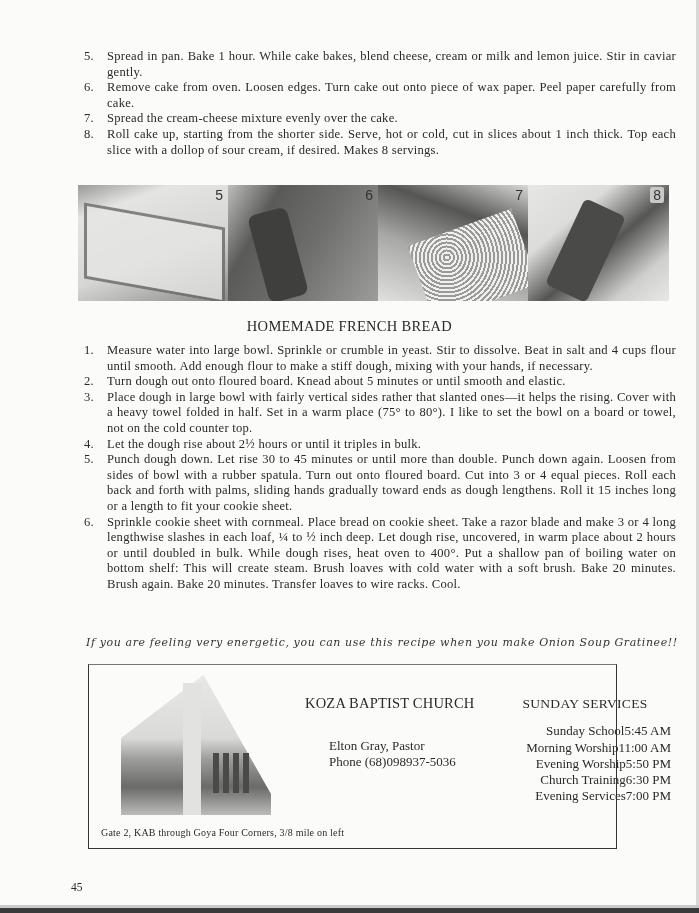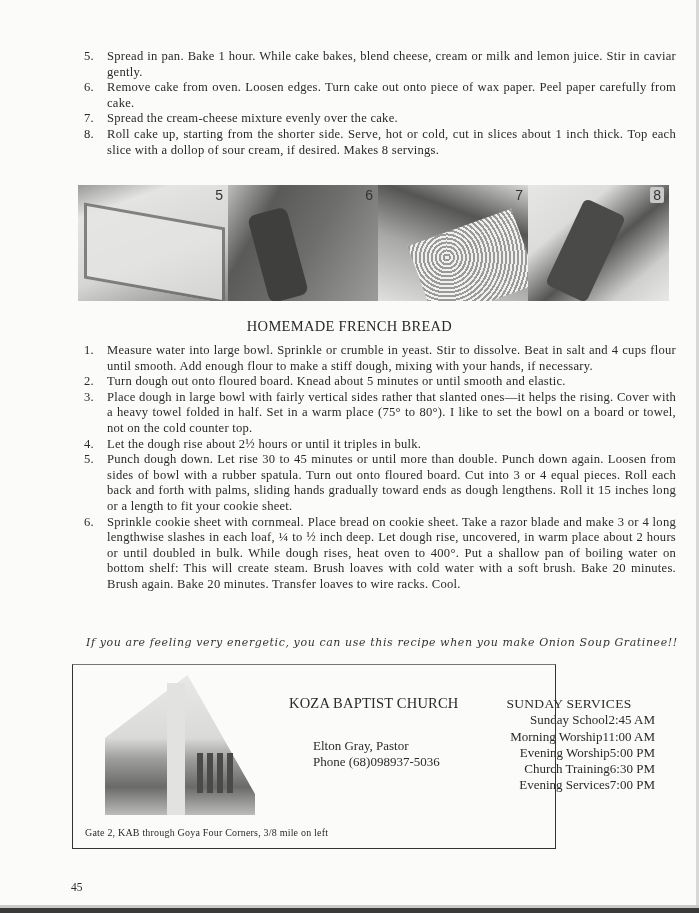"KOZA BAPTIST CHURCH" .ad-box { left: 72px -> 88px; width: 484px -> 529px }
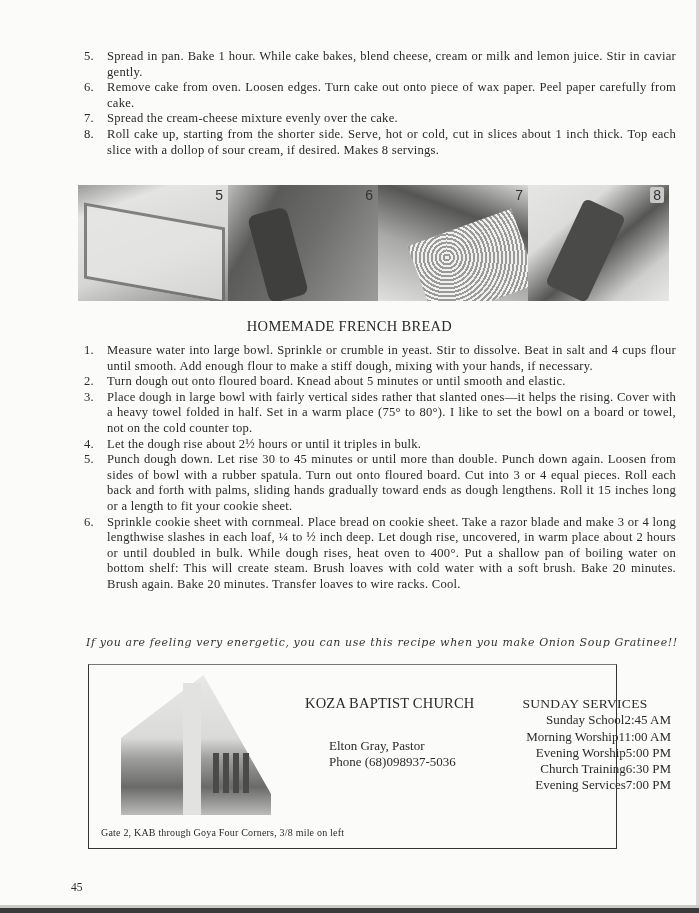"SUNDAY SERVICES" .services .head { margin-bottom: 0 -> 11px }
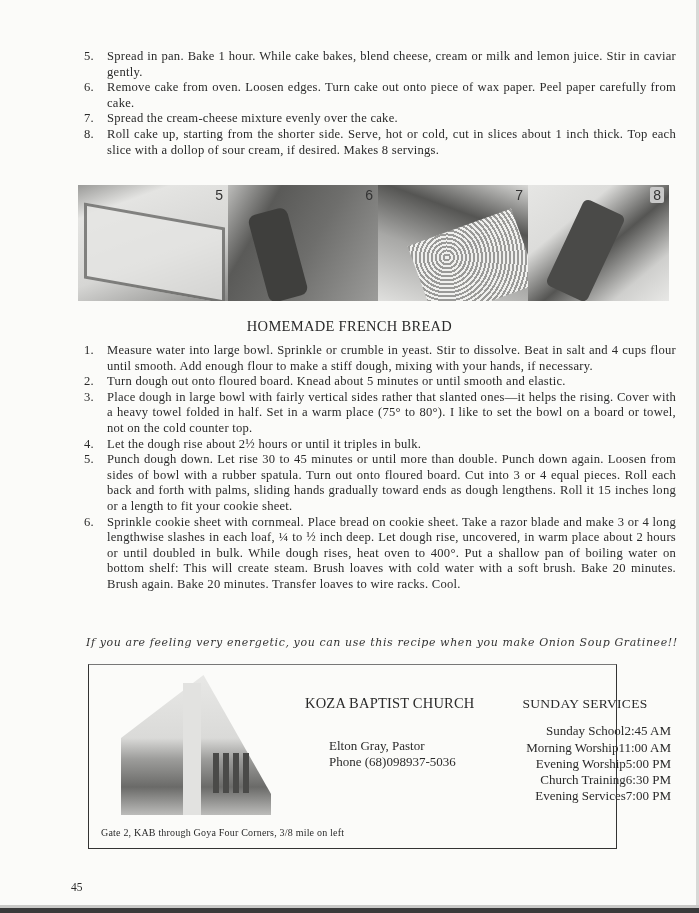"2:45 AM" span { text: 2:45 -> 5:45 }
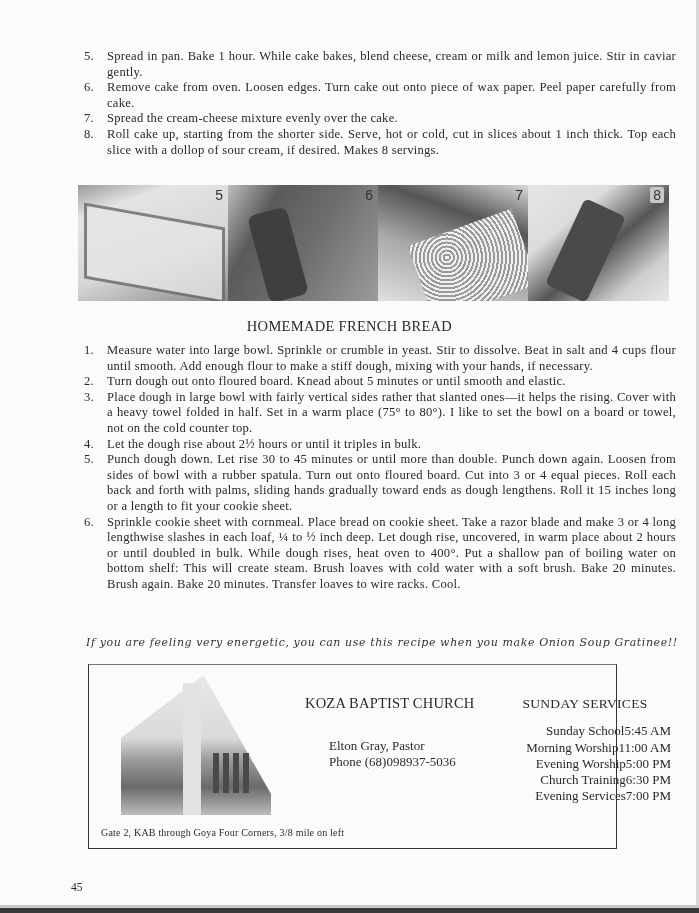"5:00 PM" span { text: 5:00 -> 5:50 }
